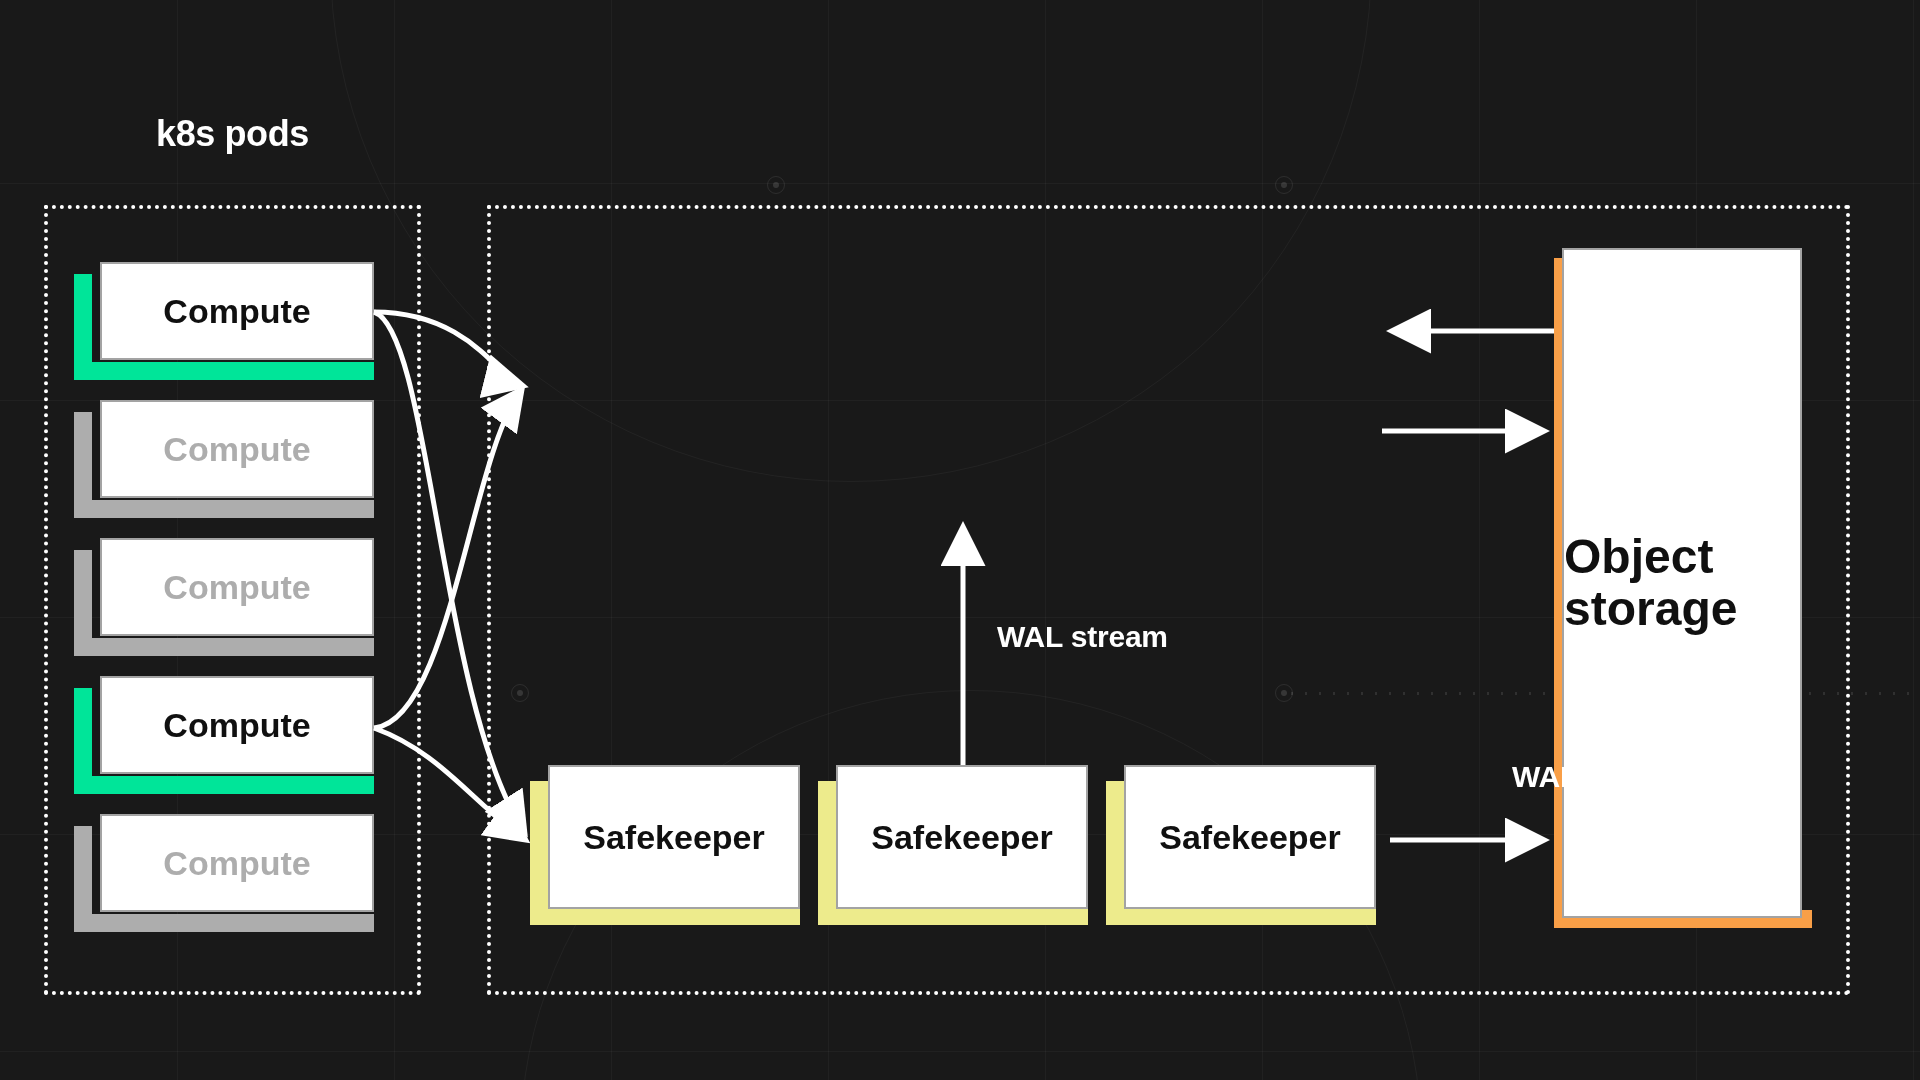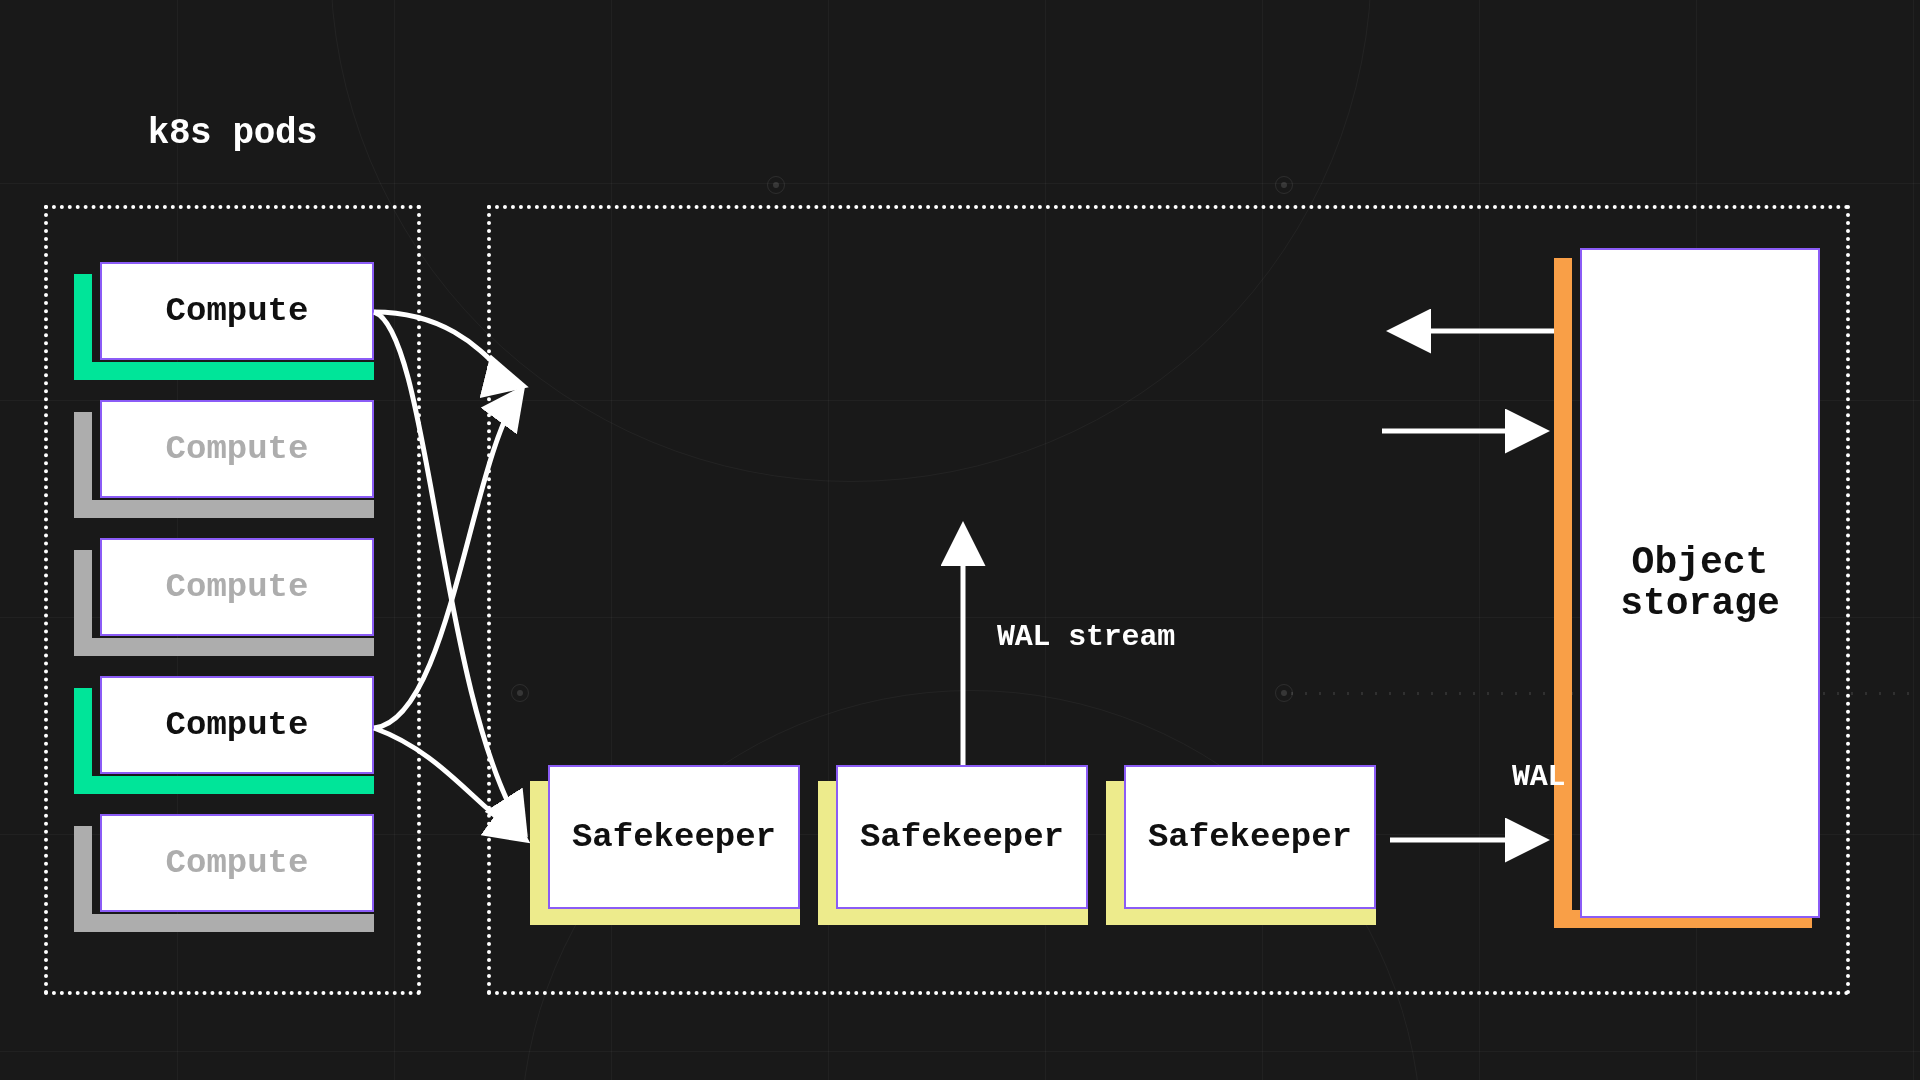"k8s pods" #stage { font-family: Liberation Mono, monospace -> none }
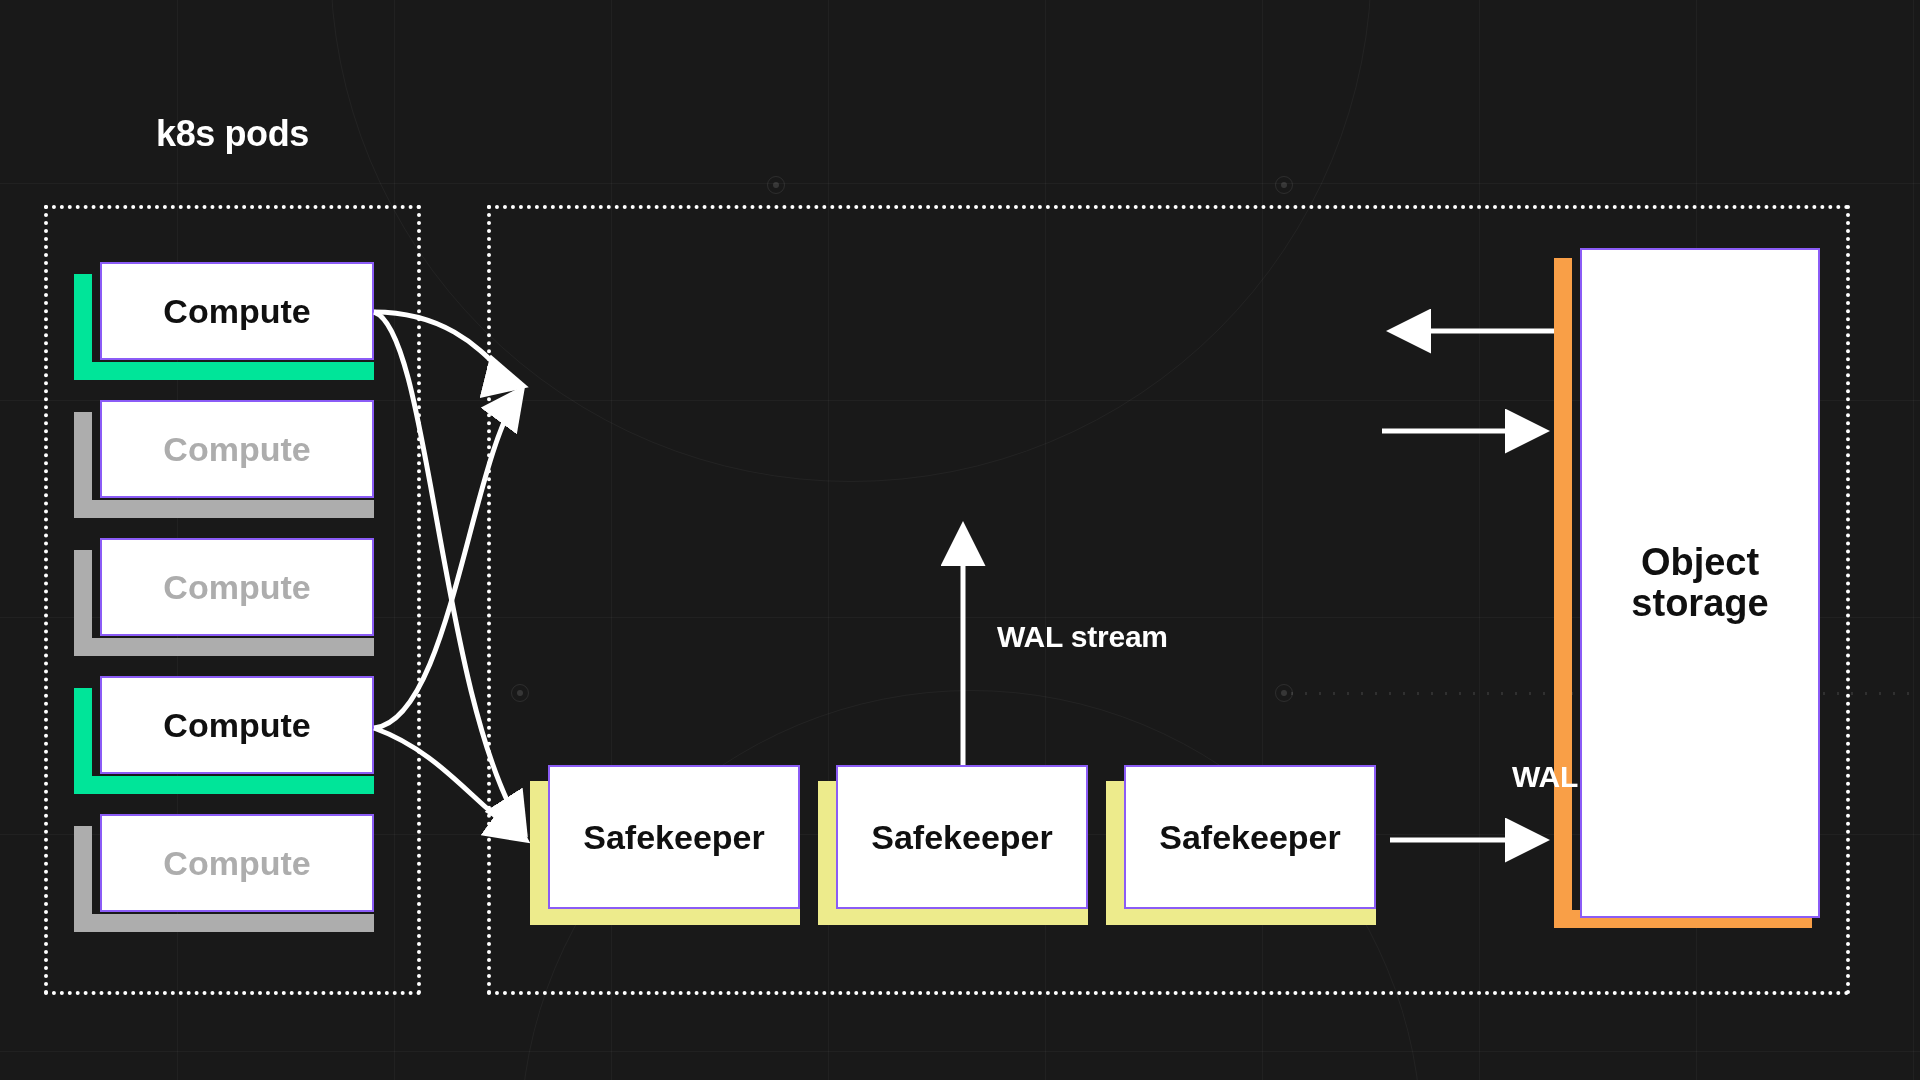"Compute" .node .face { border: 2px solid #8b5cf6 -> 2px solid #a3a3a3; text-align: center -> none }
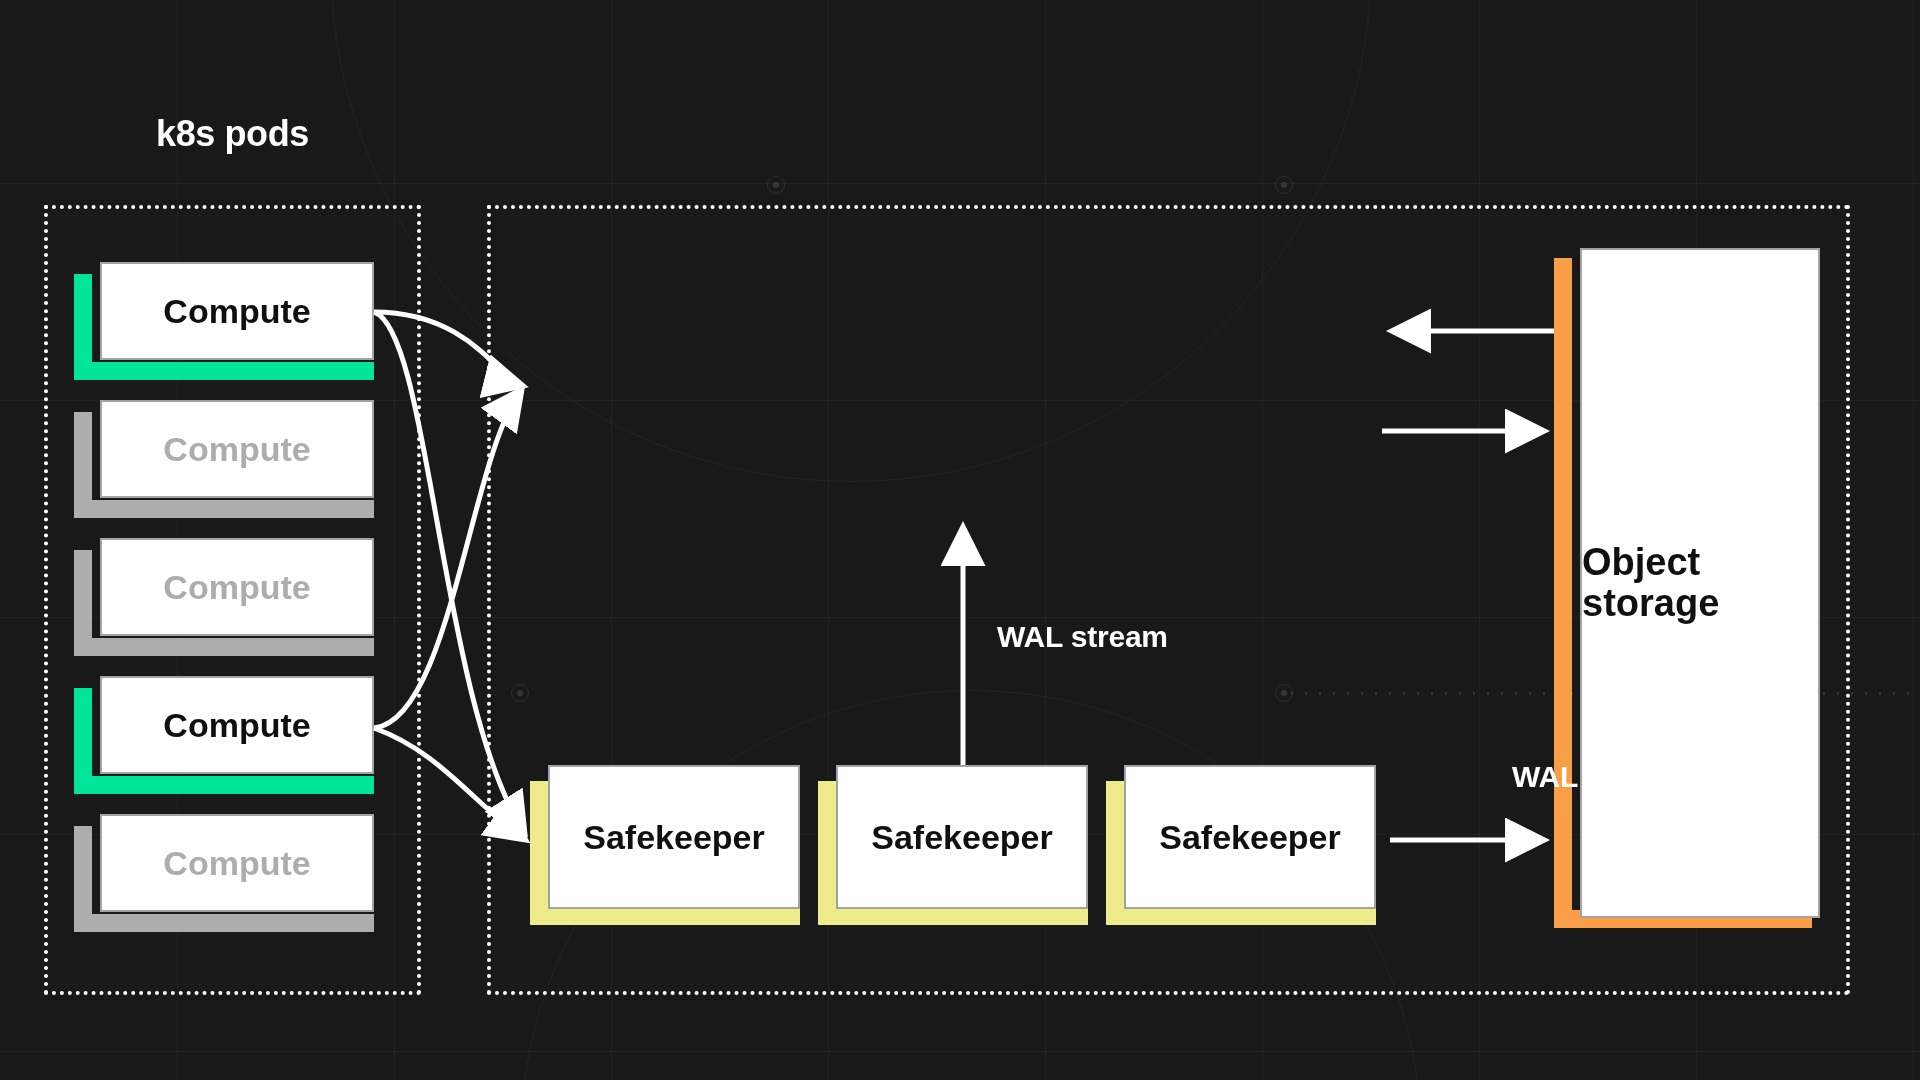"Object storage" div.face { font-size: 38px -> 48px; left: 26px -> 8px }
